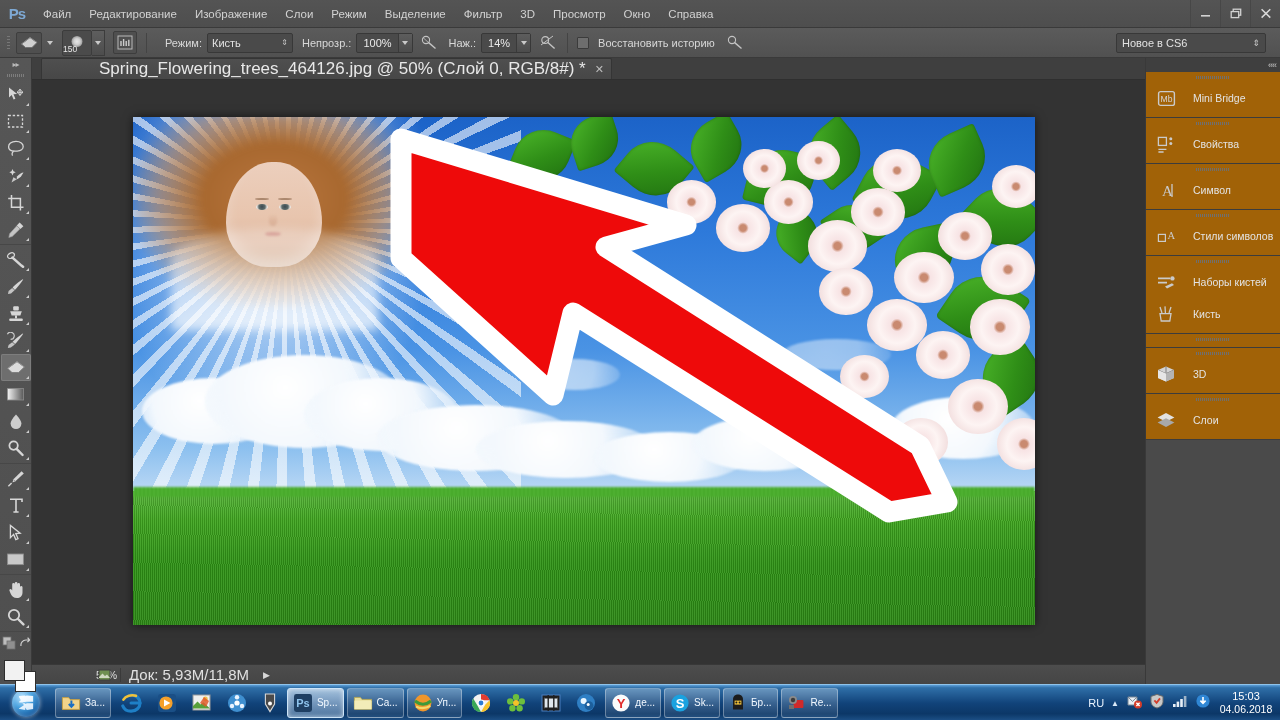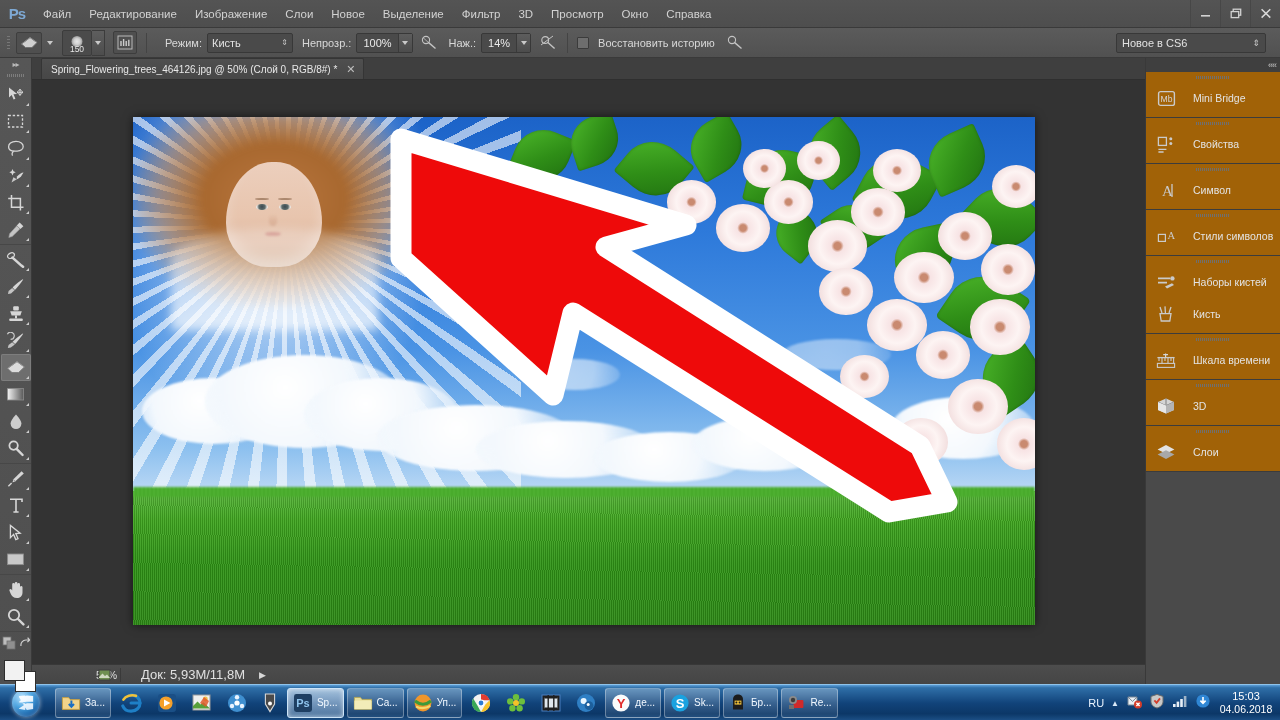"Новое" div.menu-item { text: Новое -> Режим }
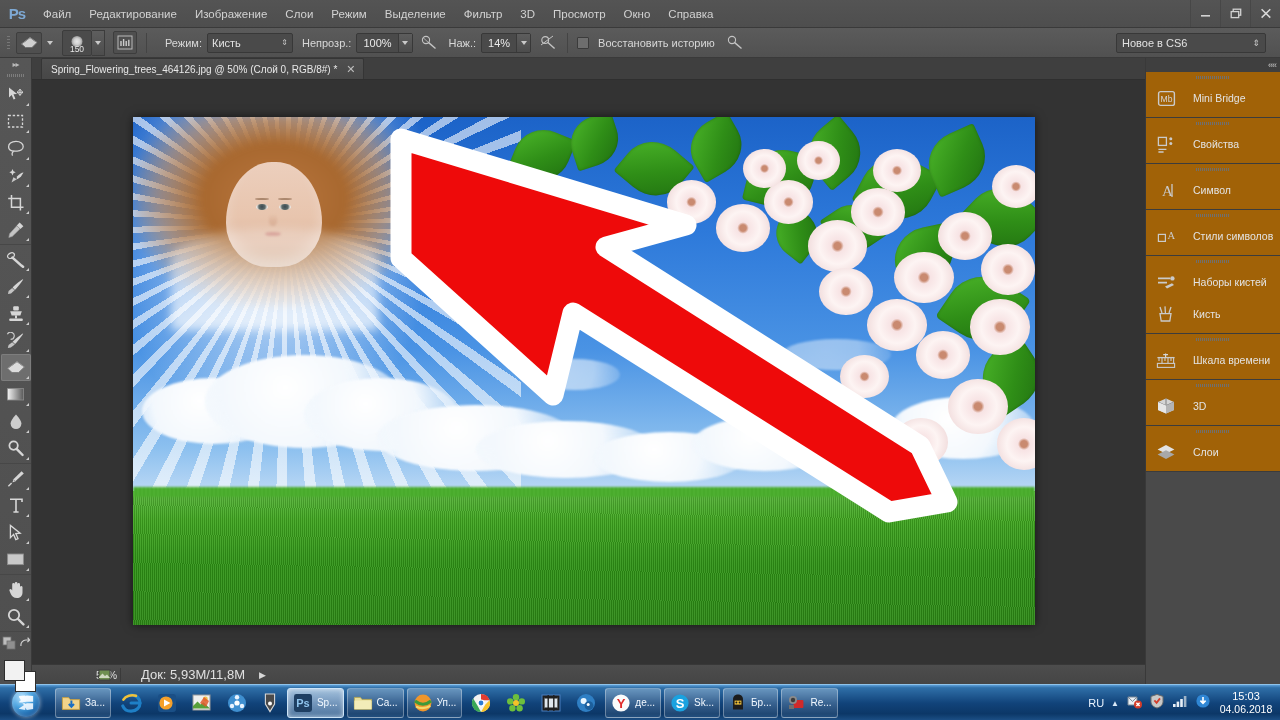"150" .brush-num { text-align: center -> none }
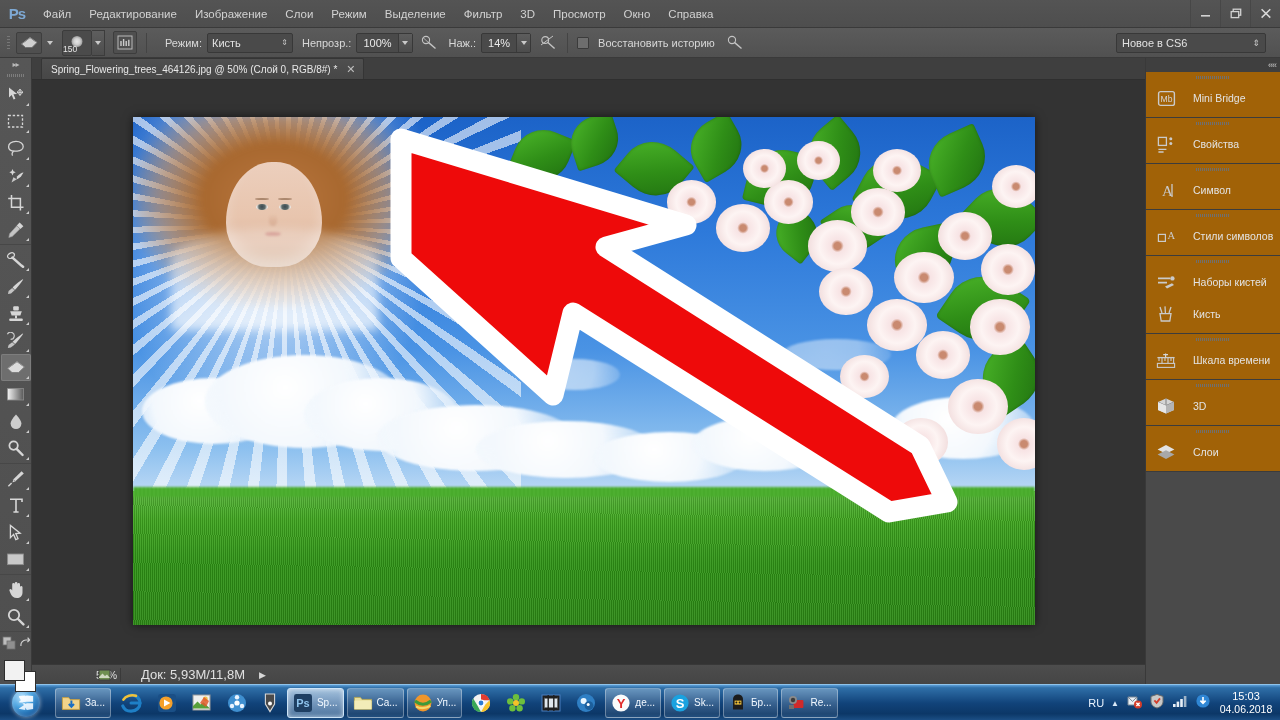"Spring_Flowering_trees_464126.jpg @ 50%" .doctab .t { font-size: 10px -> 17px; margin-left: none -> 48px }
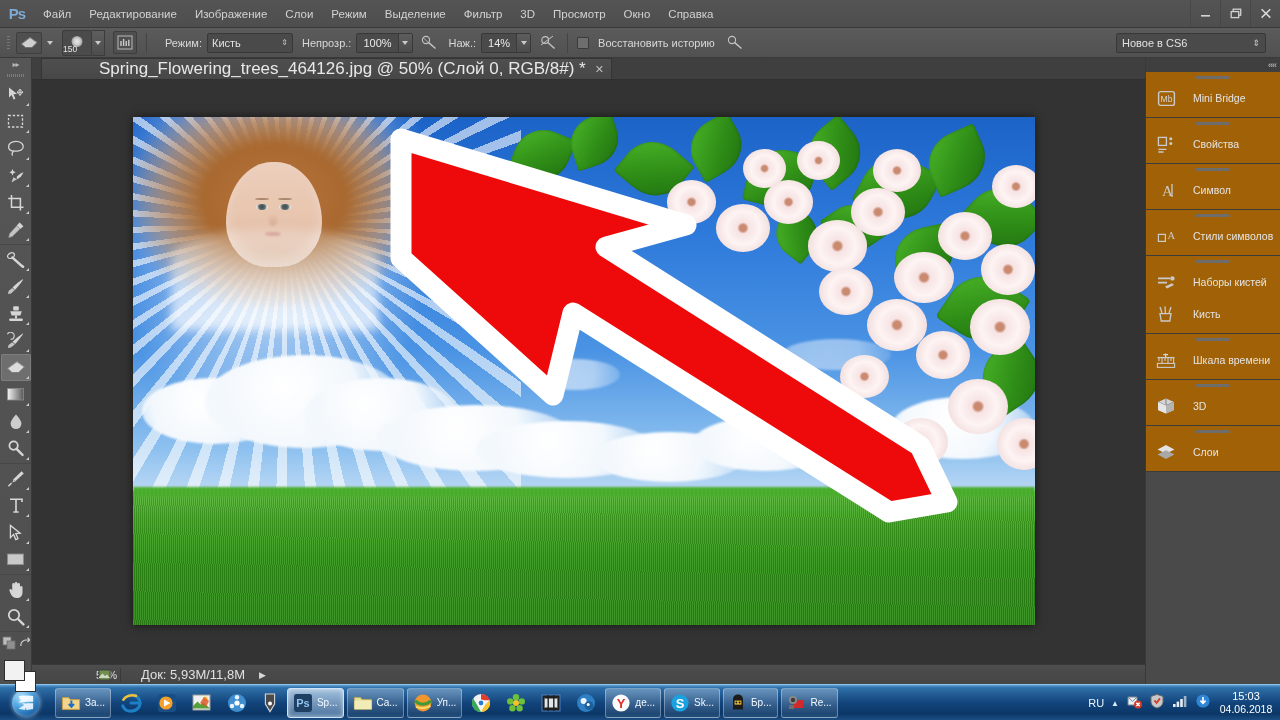"Шкала времени" div.prow { html: <div> <div> <svg> <path></path> <path></path> <rect></rect> <path></path> </svg> </div> <div>Шкала времени</div> </div> -> none }
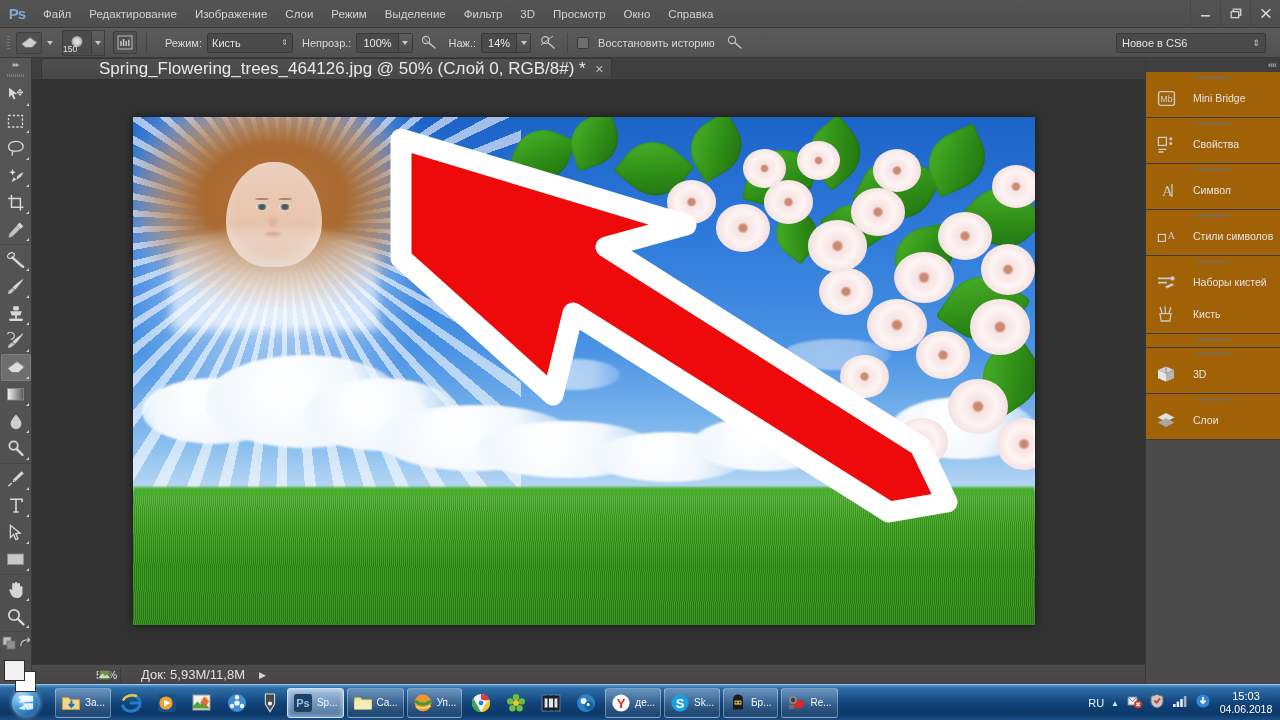"Док: 5,93M/11,8M" .docinfo { font-size: 13px -> 15px; margin-left: 12px -> none }
